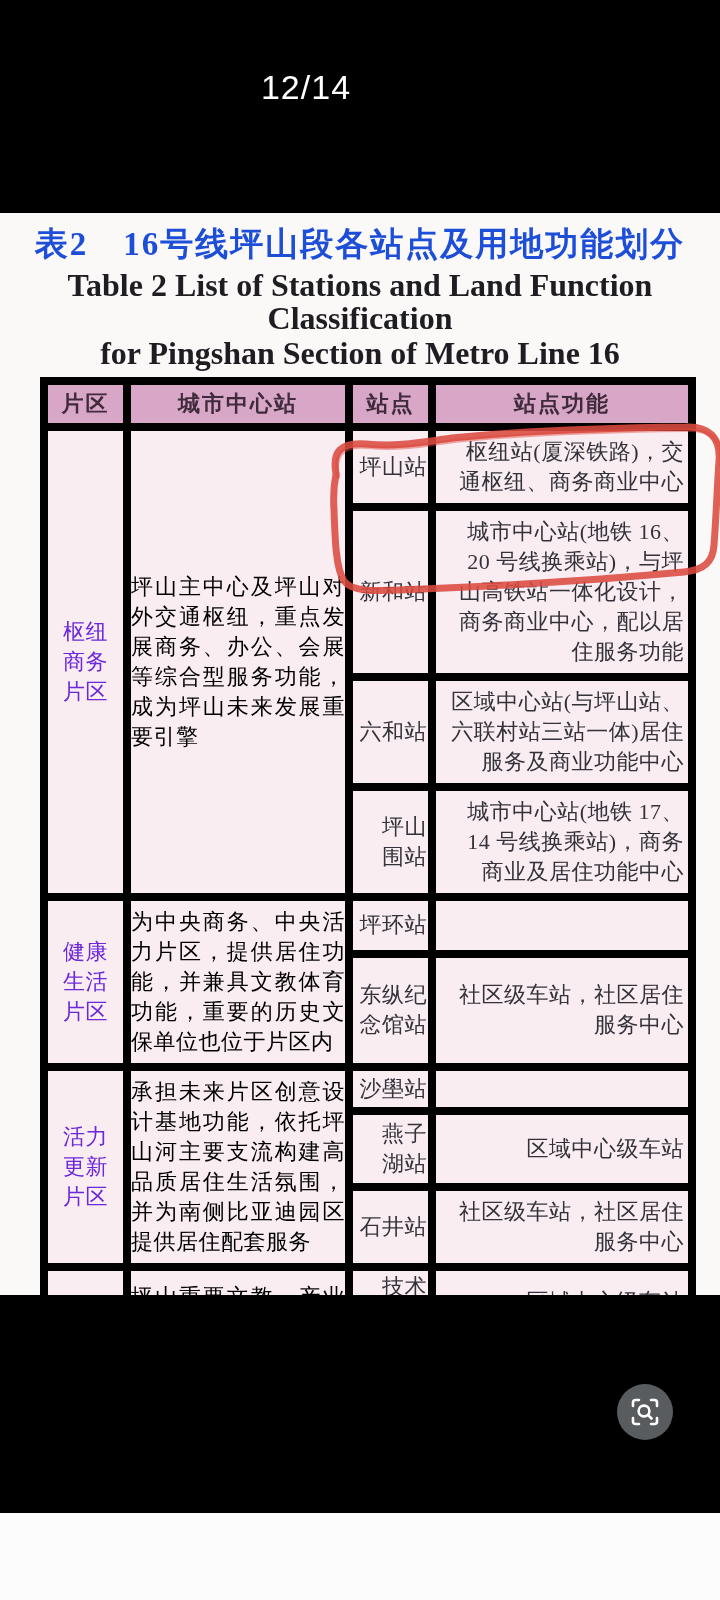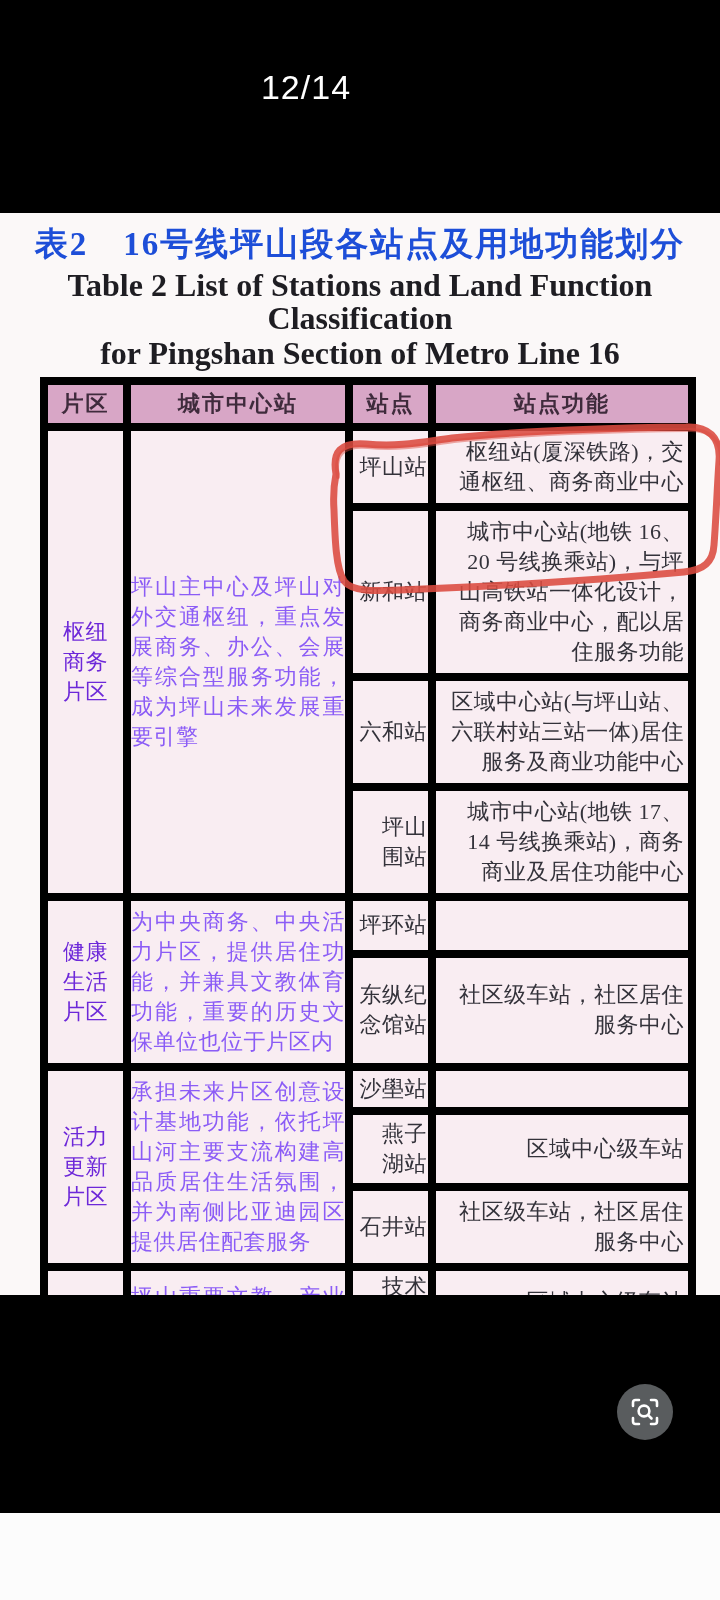"坪山主中心及坪山对外交通枢纽，重点发展商务、办公、会展等综合型服务功能，成为坪山" td.overview { color: #8b5cf6 -> #000000 }
